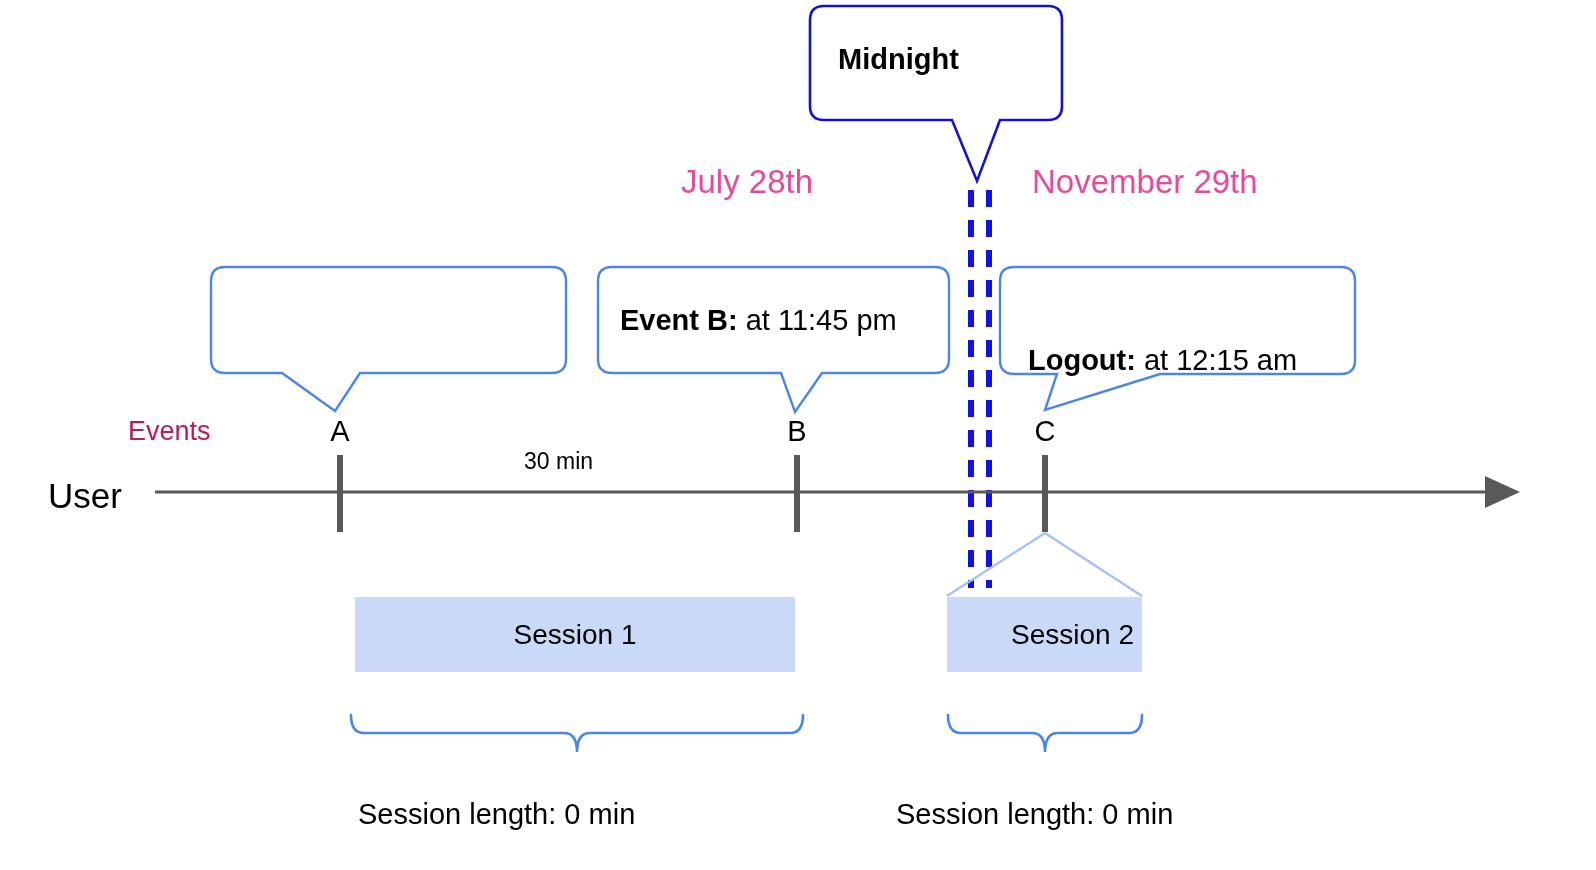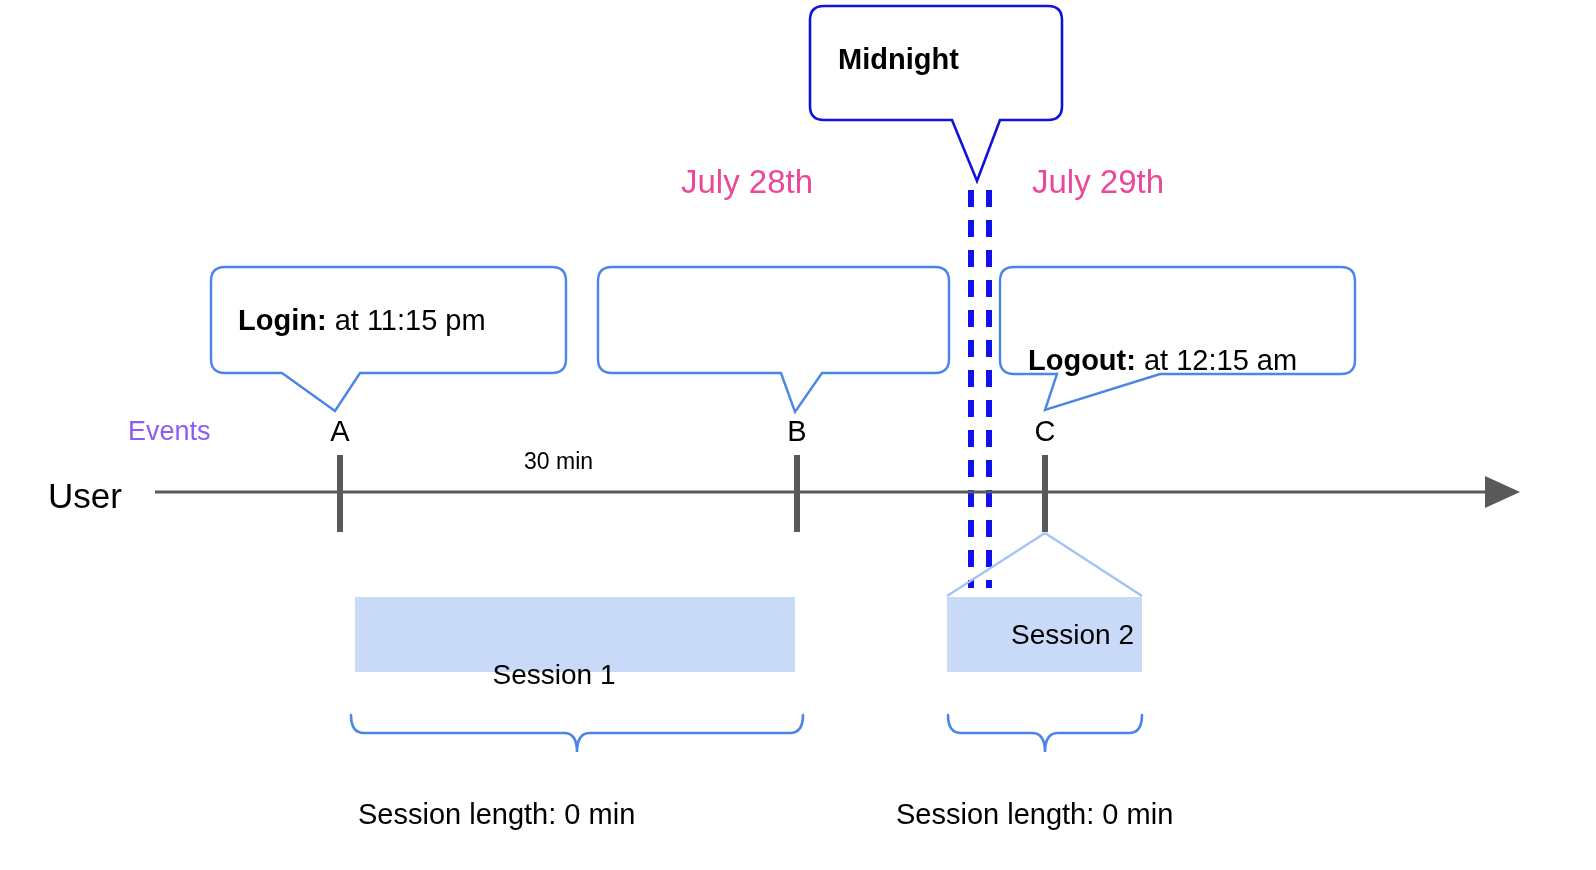"July 29th" div.date-text { text: July -> November }
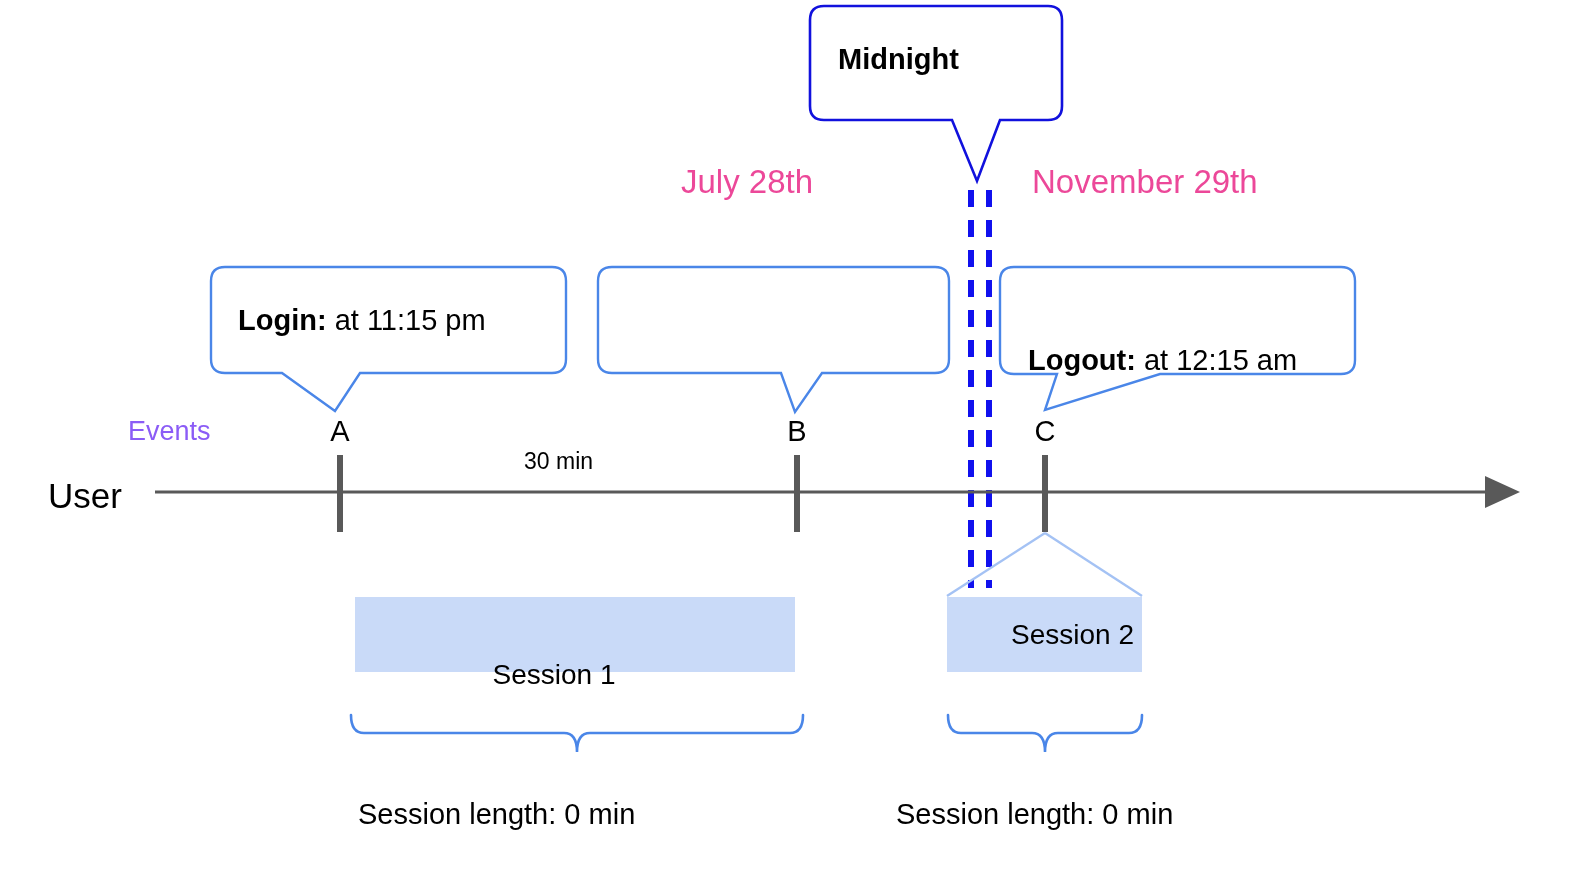"Login: at 11:15 pm" div.callout-text { html: <div> <b>Login:</b> <span>at 11:15 pm</span> </div> -> none }
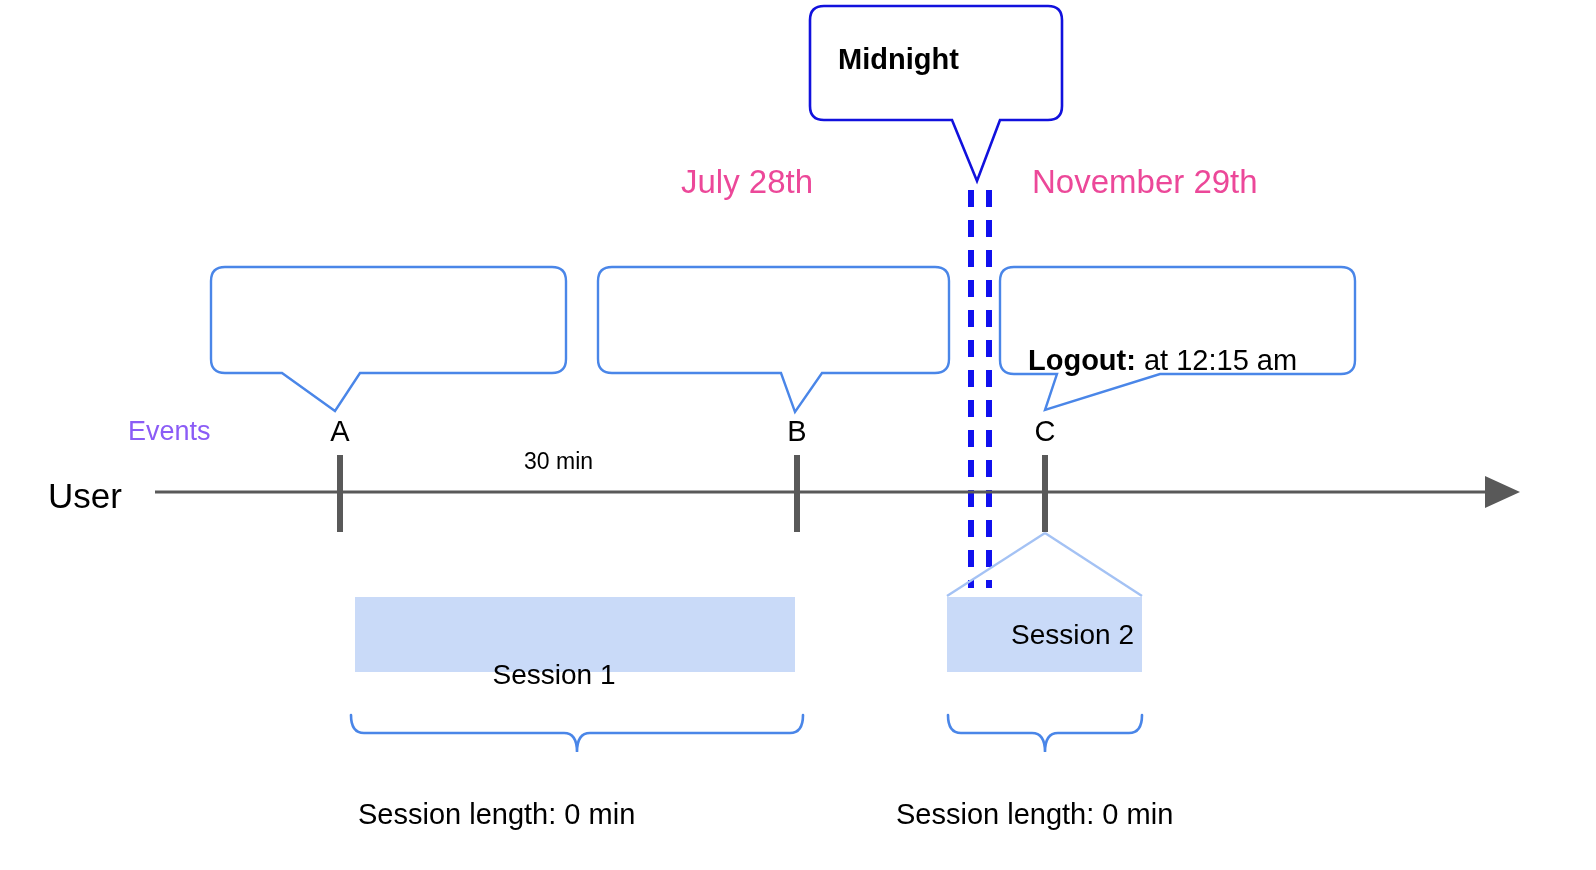"Event B: at 11:45 pm" div.callout-text { html: none -> <div> <b>Event B:</b> <span>at 11:45 pm</span> </div> }
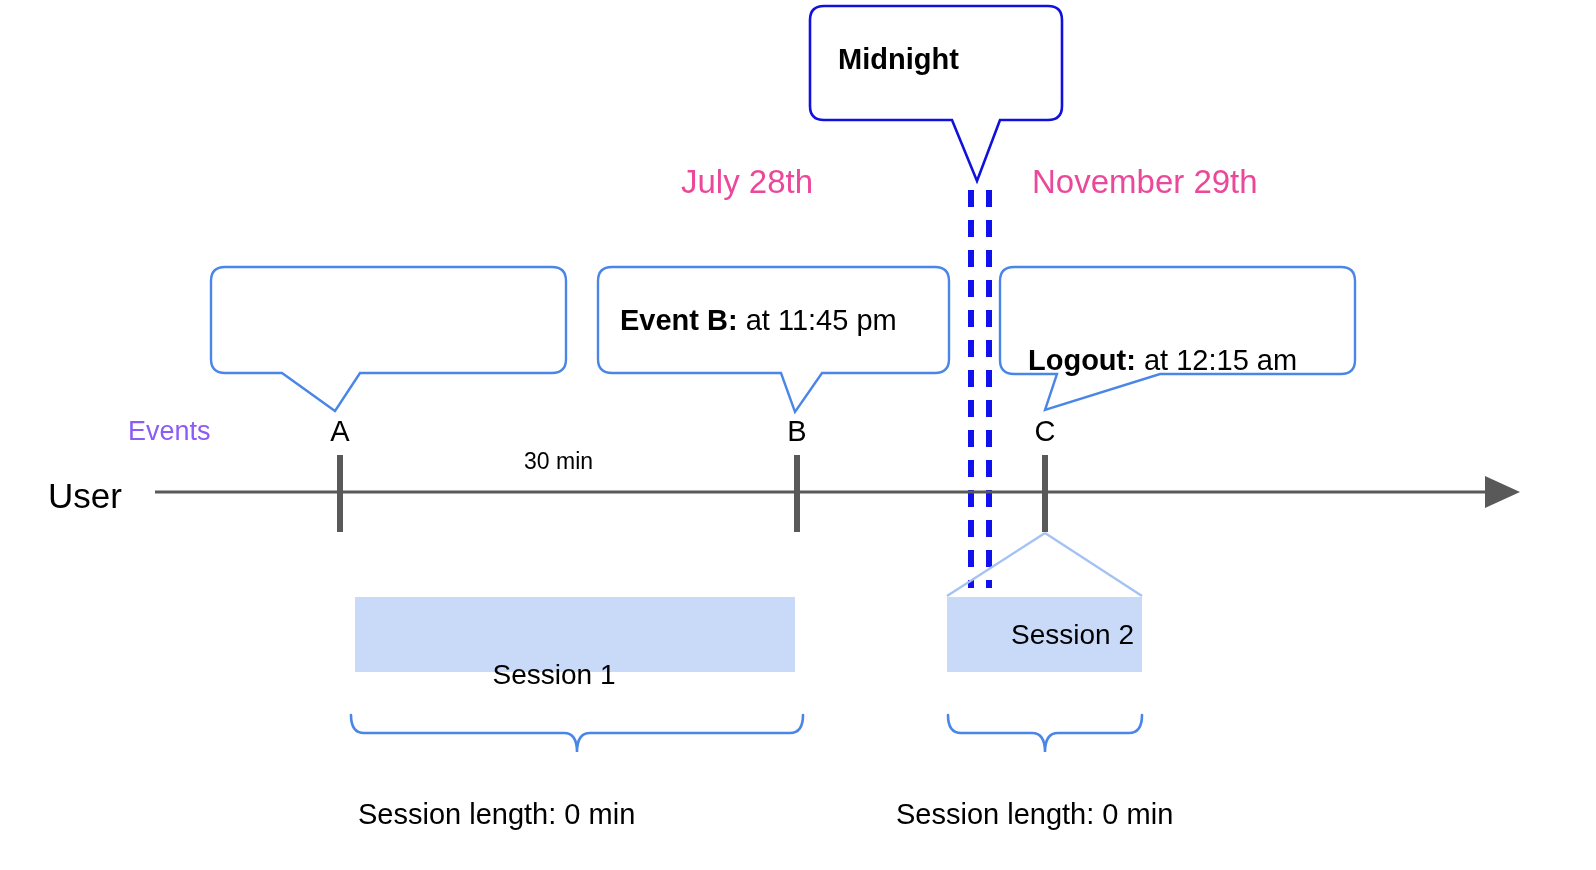"Events" .events-title { color: #8b5cf6 -> #be185d }
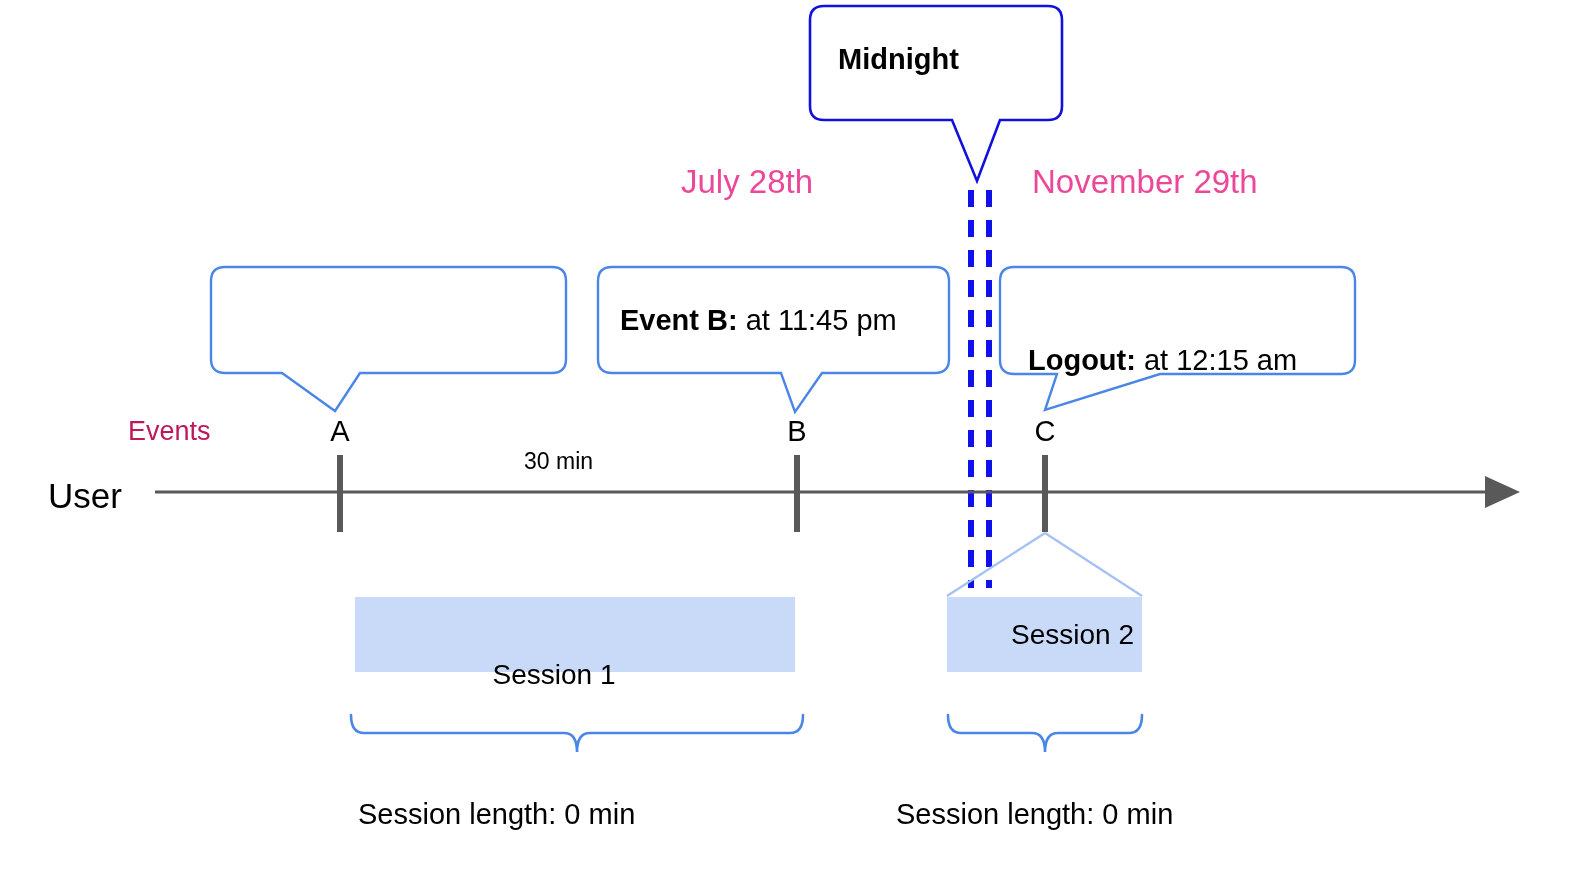"Session 1" div.session-label { left: 334px -> 355px; margin-top: 40px -> none }
